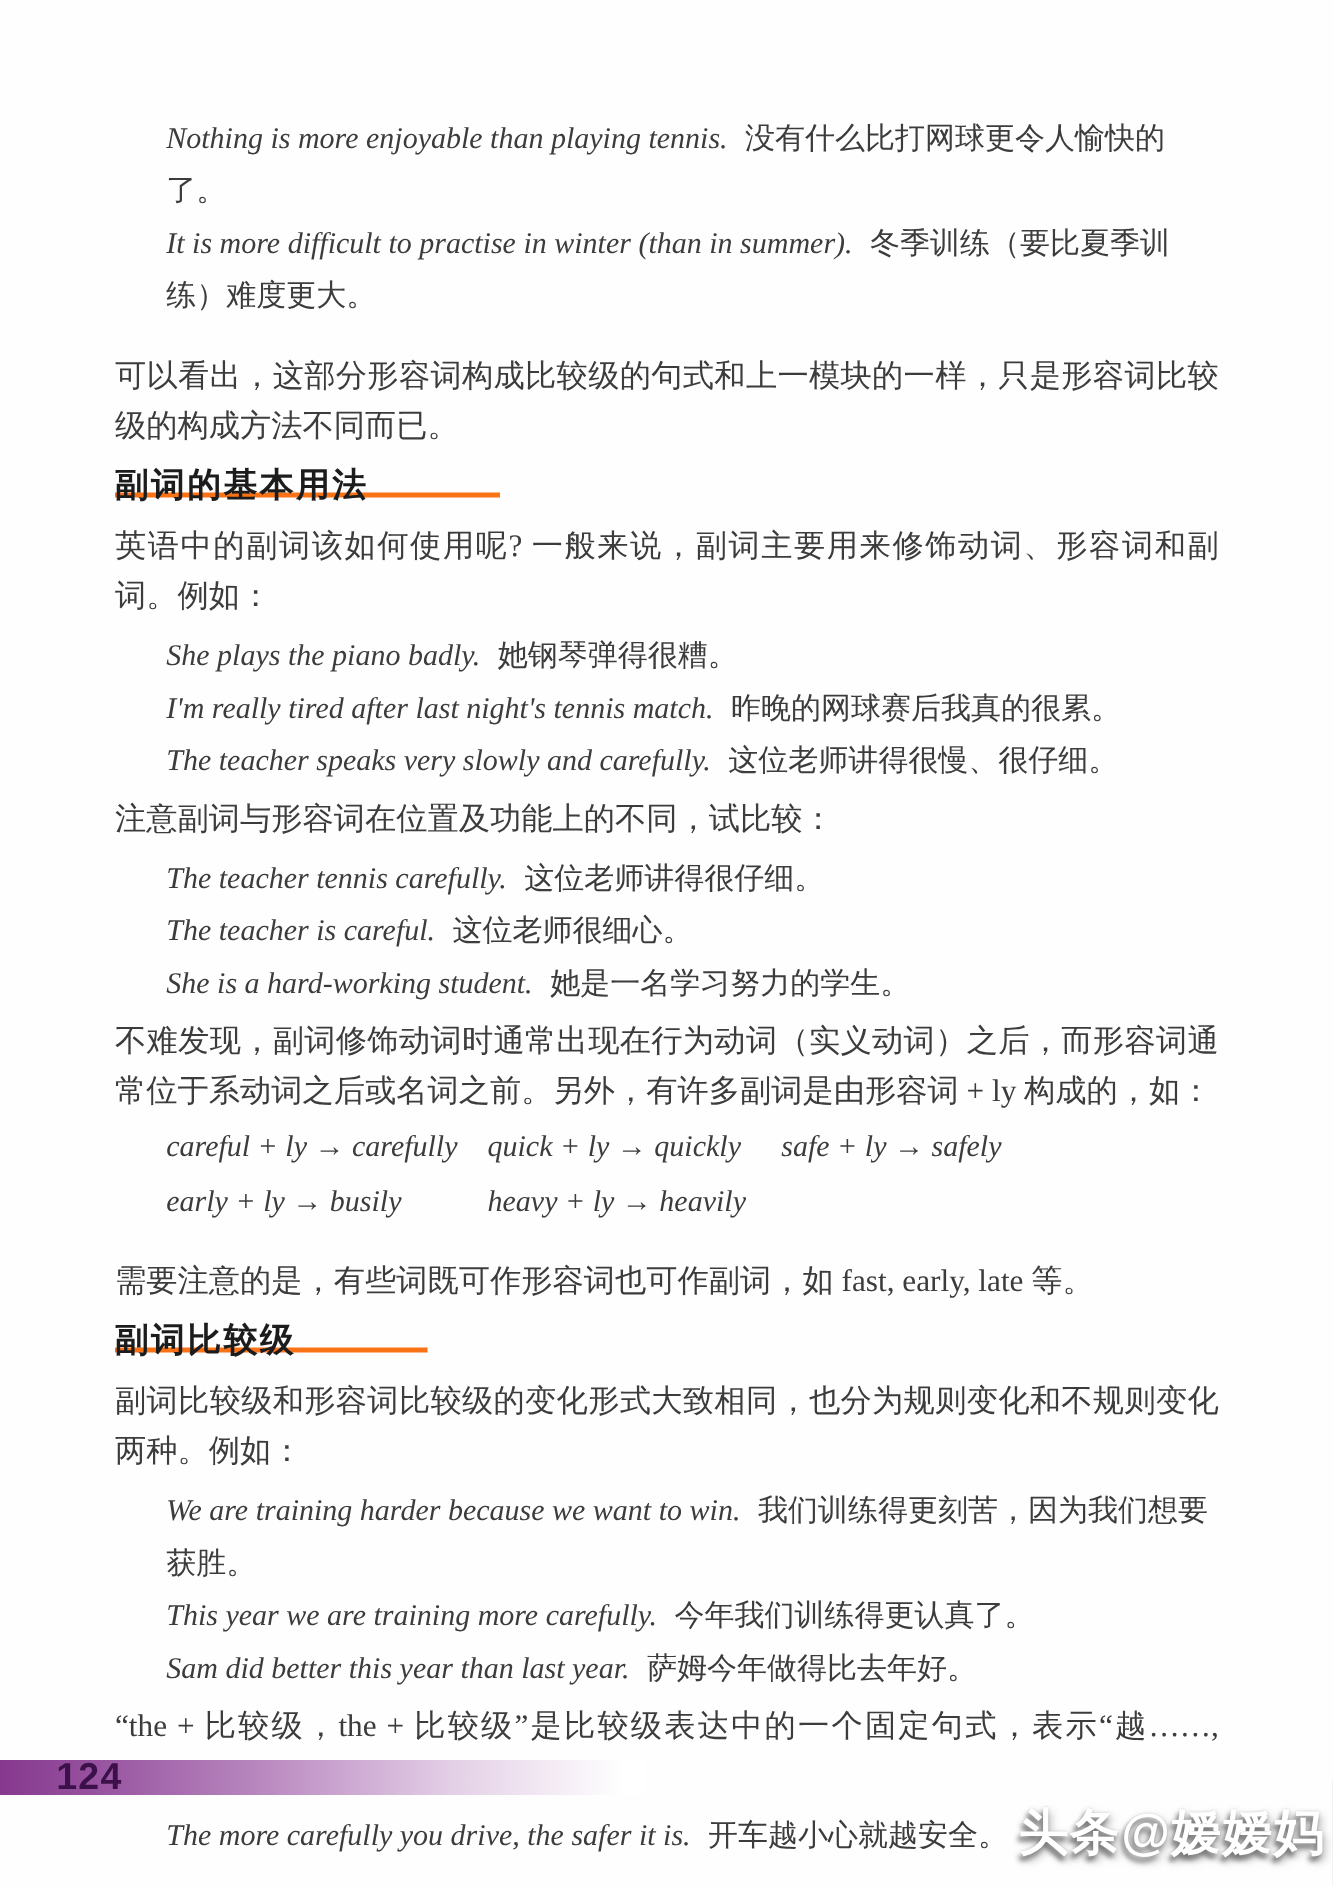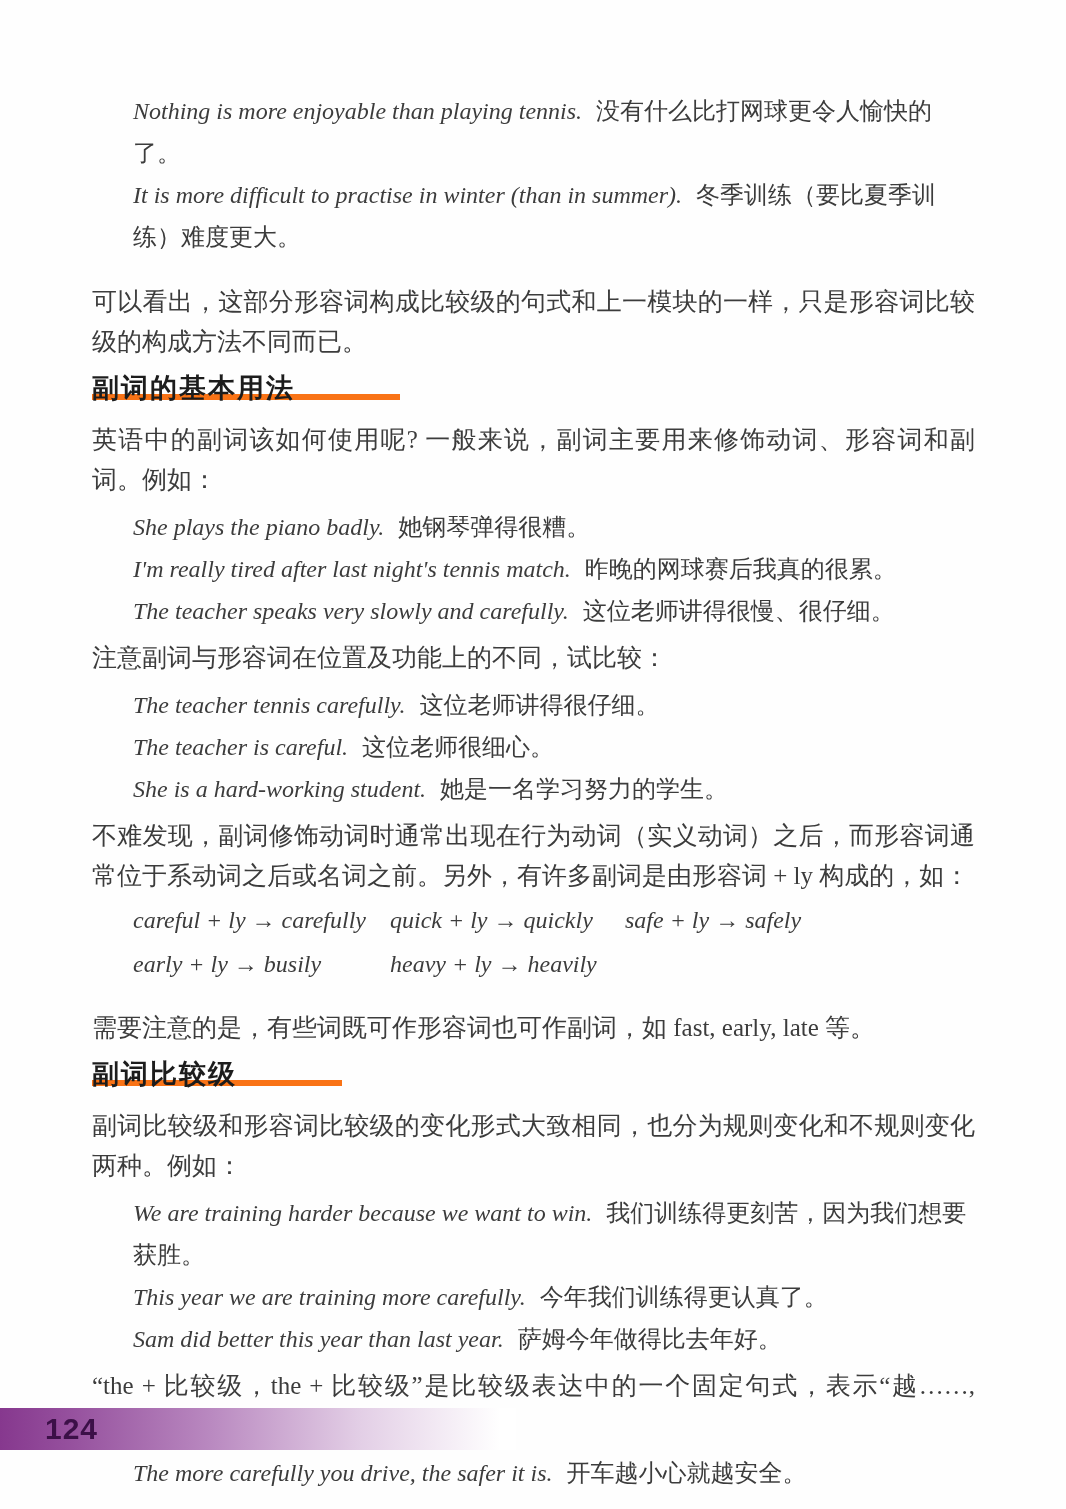"副词的基本用法" .section-heading { border-bottom: 6px solid #f97316 -> 4px solid #f97316 }
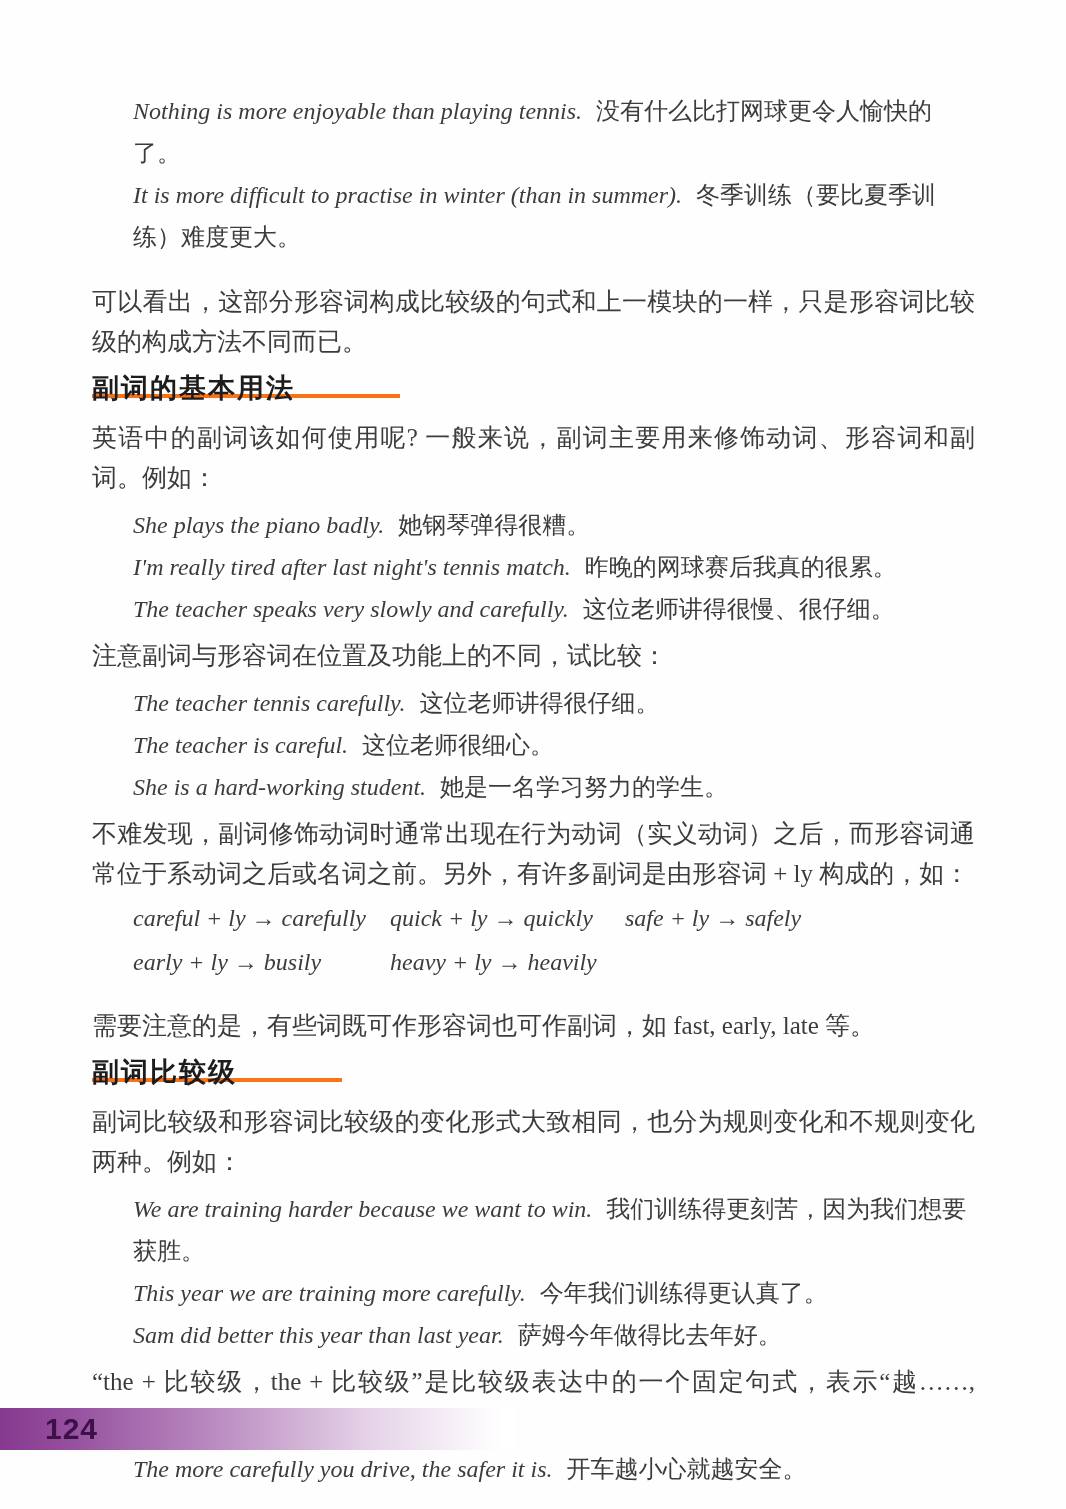"124" .page-bar { height: 42px -> 28px }
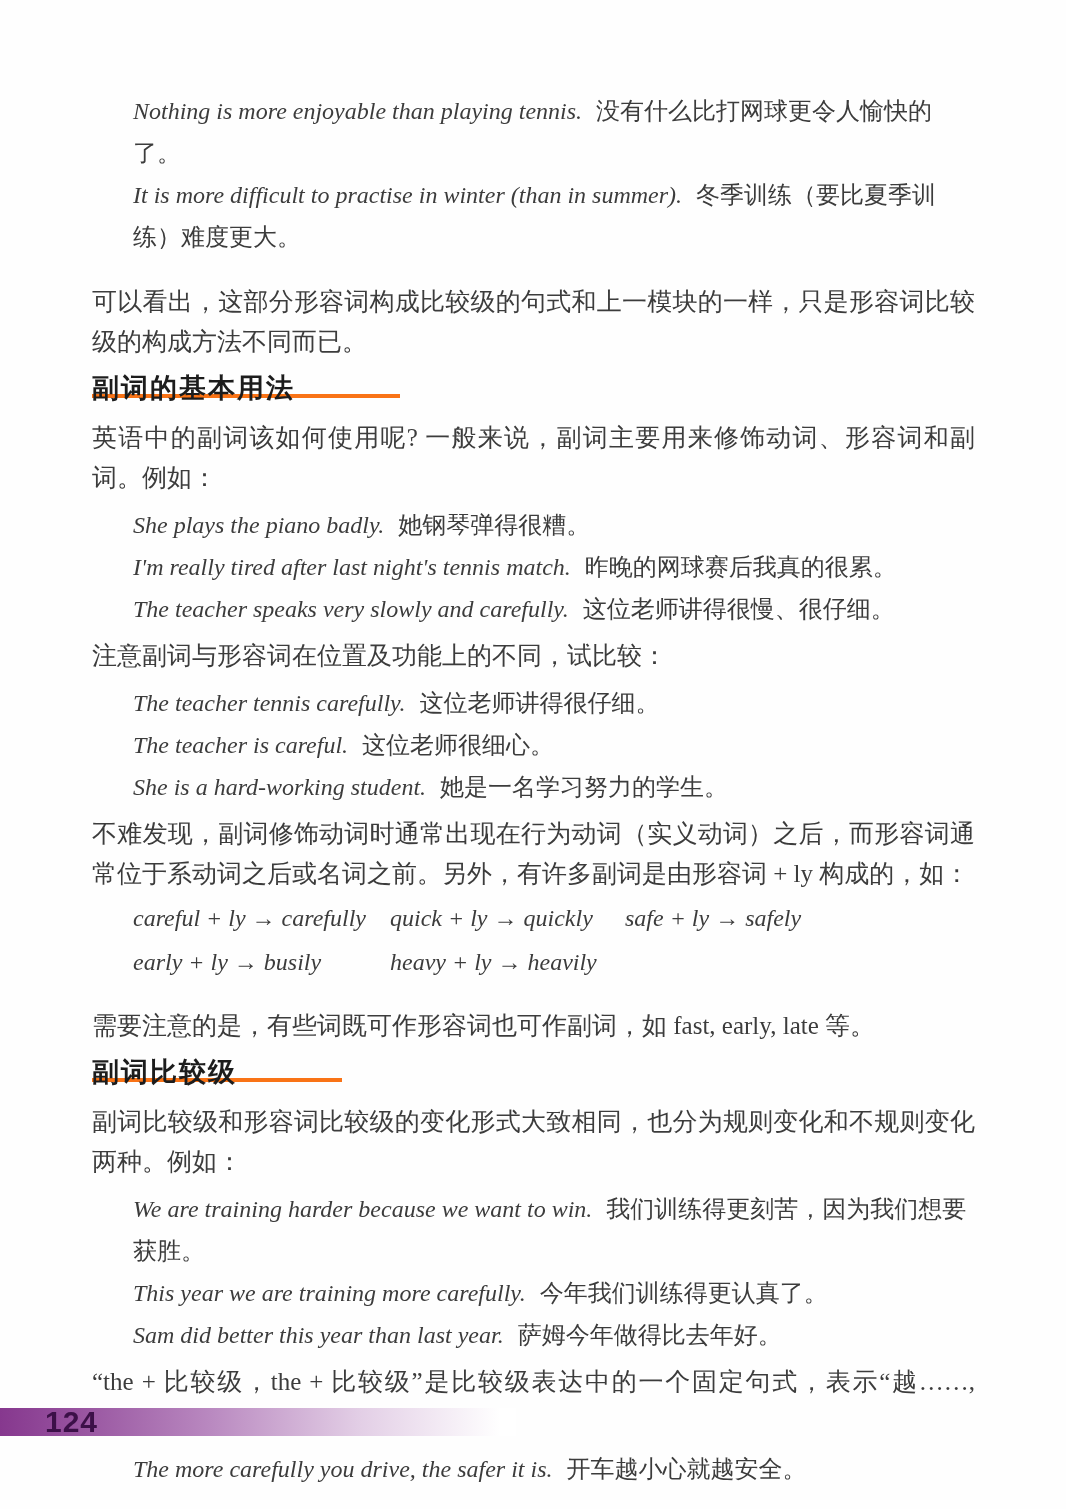"头条@嫒嫒妈" div.watermark { html: none -> <div>头条@嫒嫒妈</div> }
